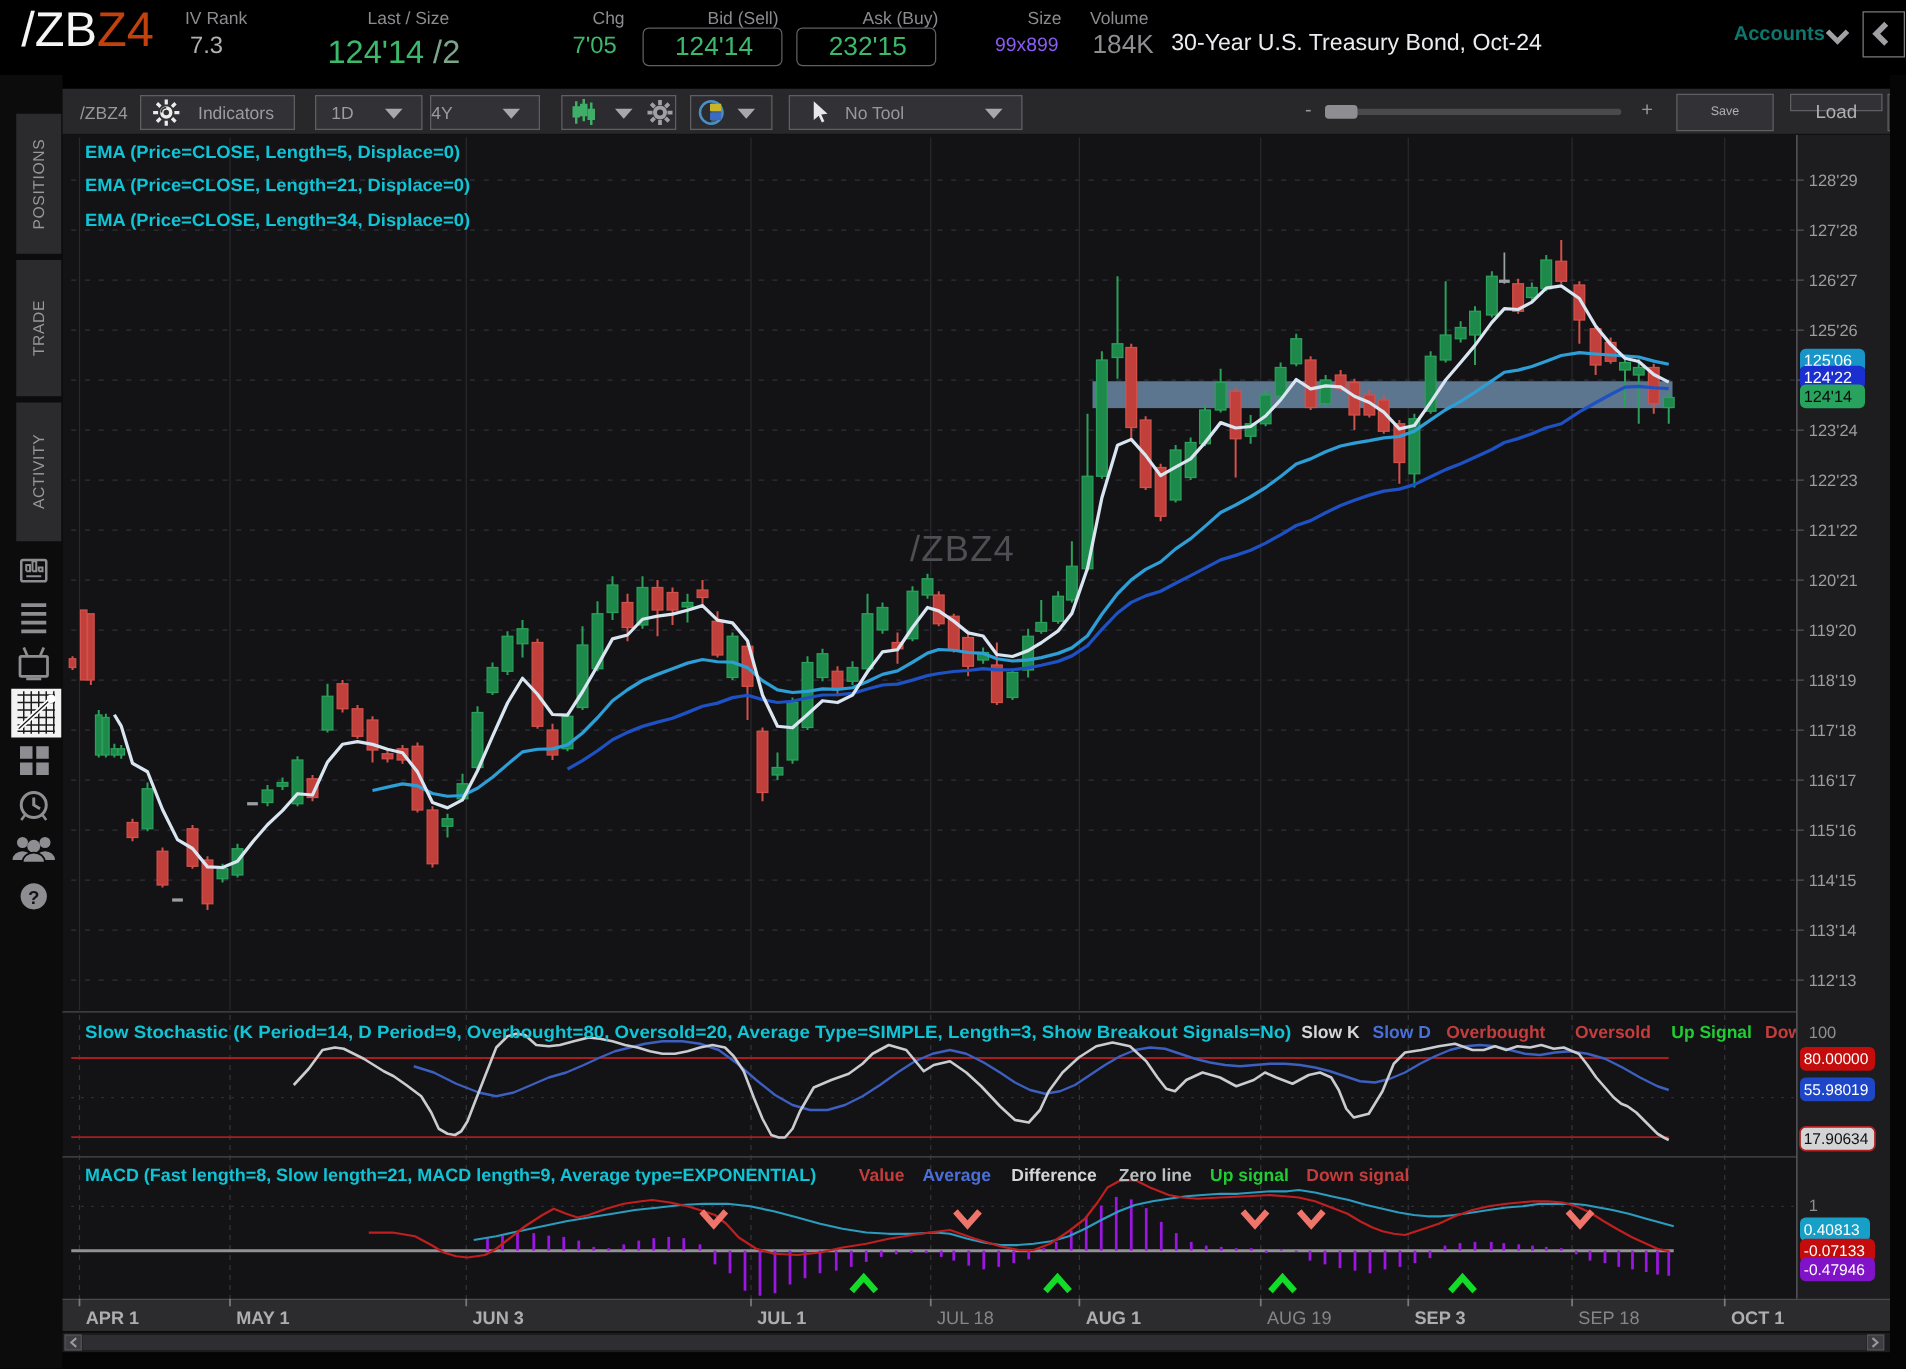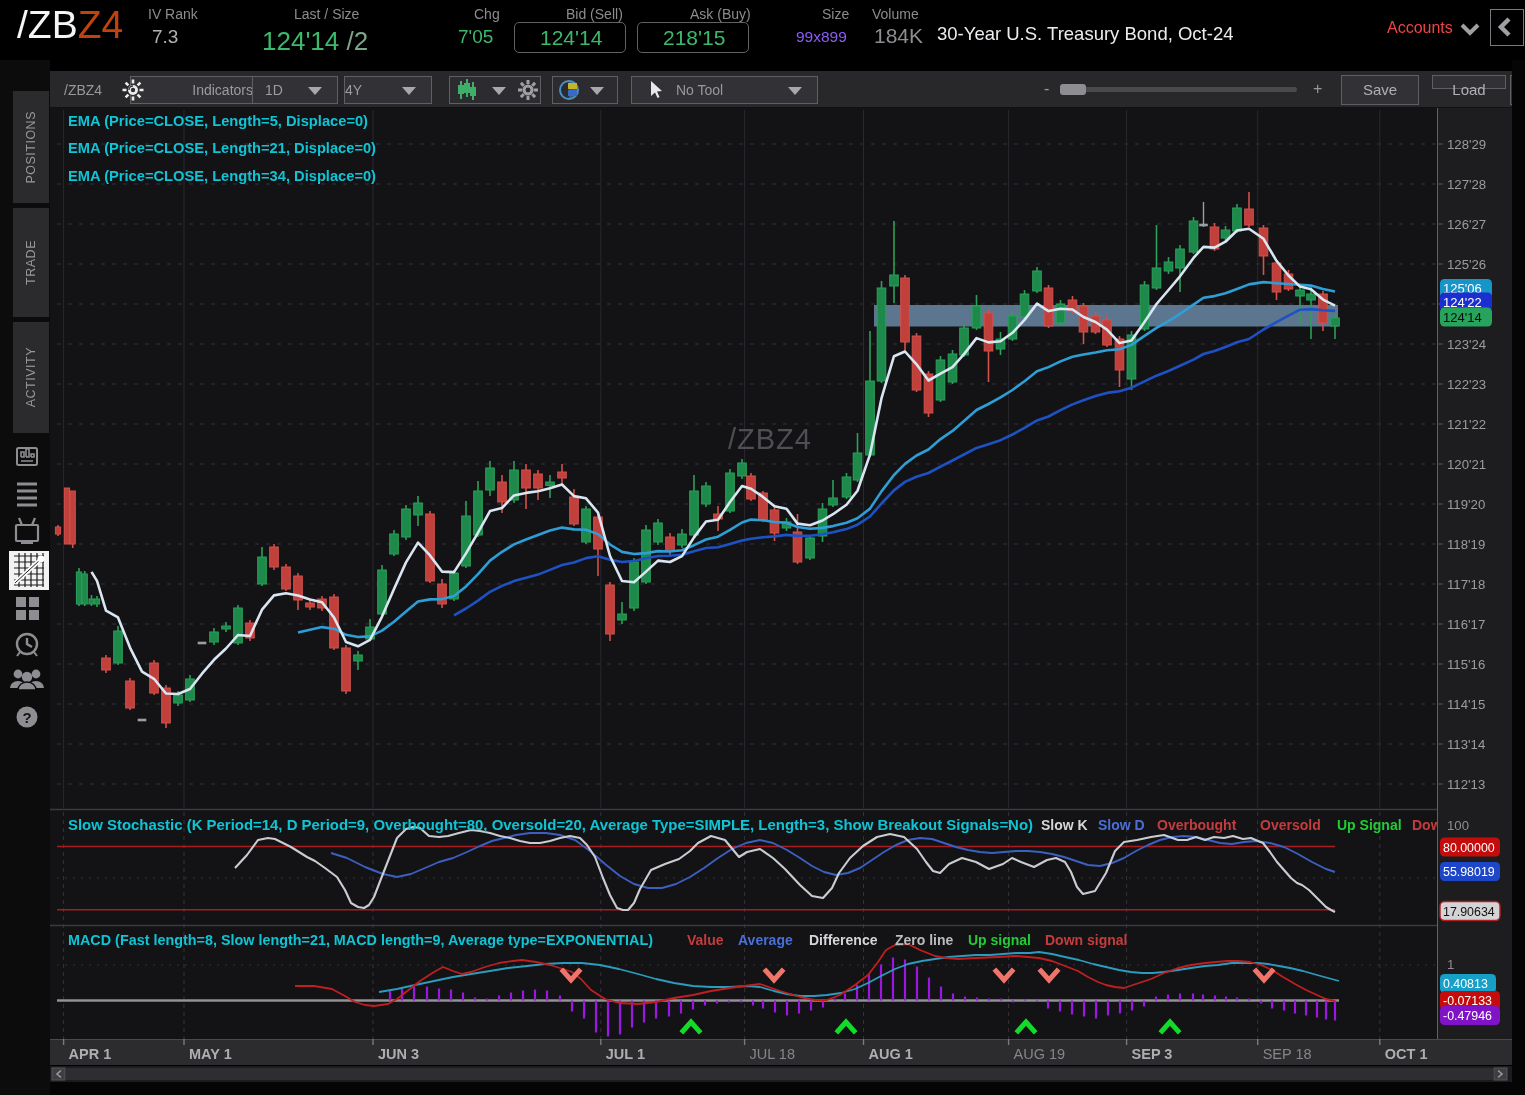"218'15" div.abs { text: 218'15 -> 232'15 }
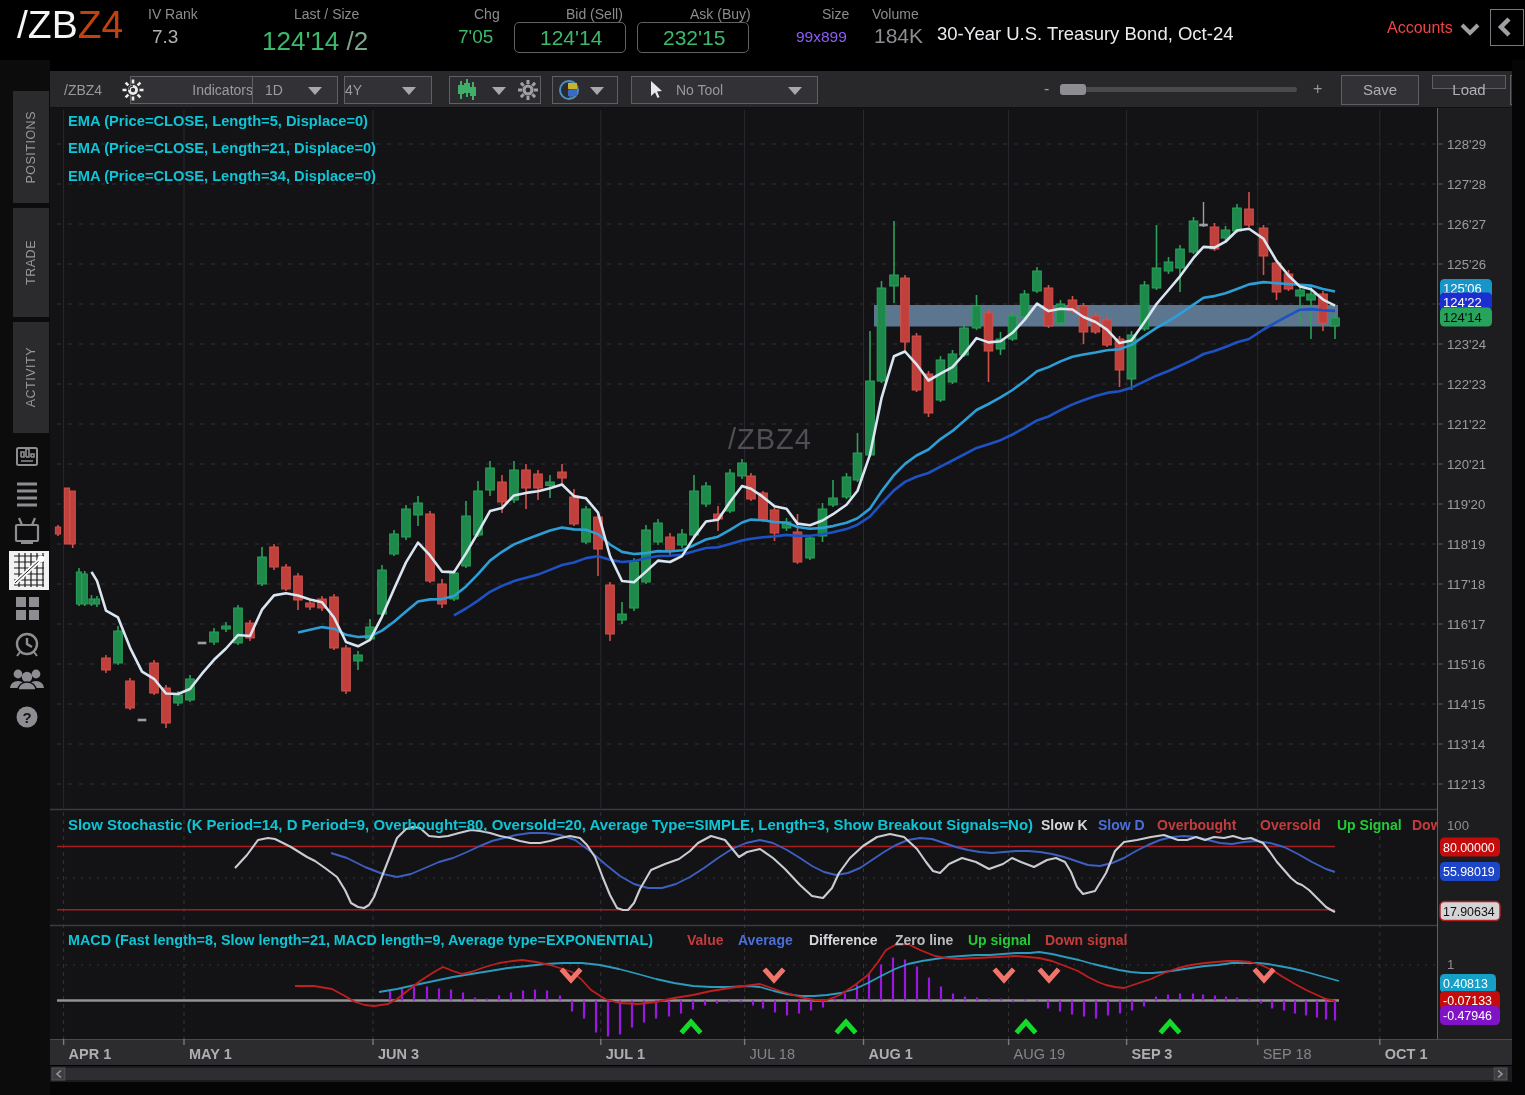"Accounts" div.abs { color: #ef4444 -> #0f766e; font-weight: normal -> bold }
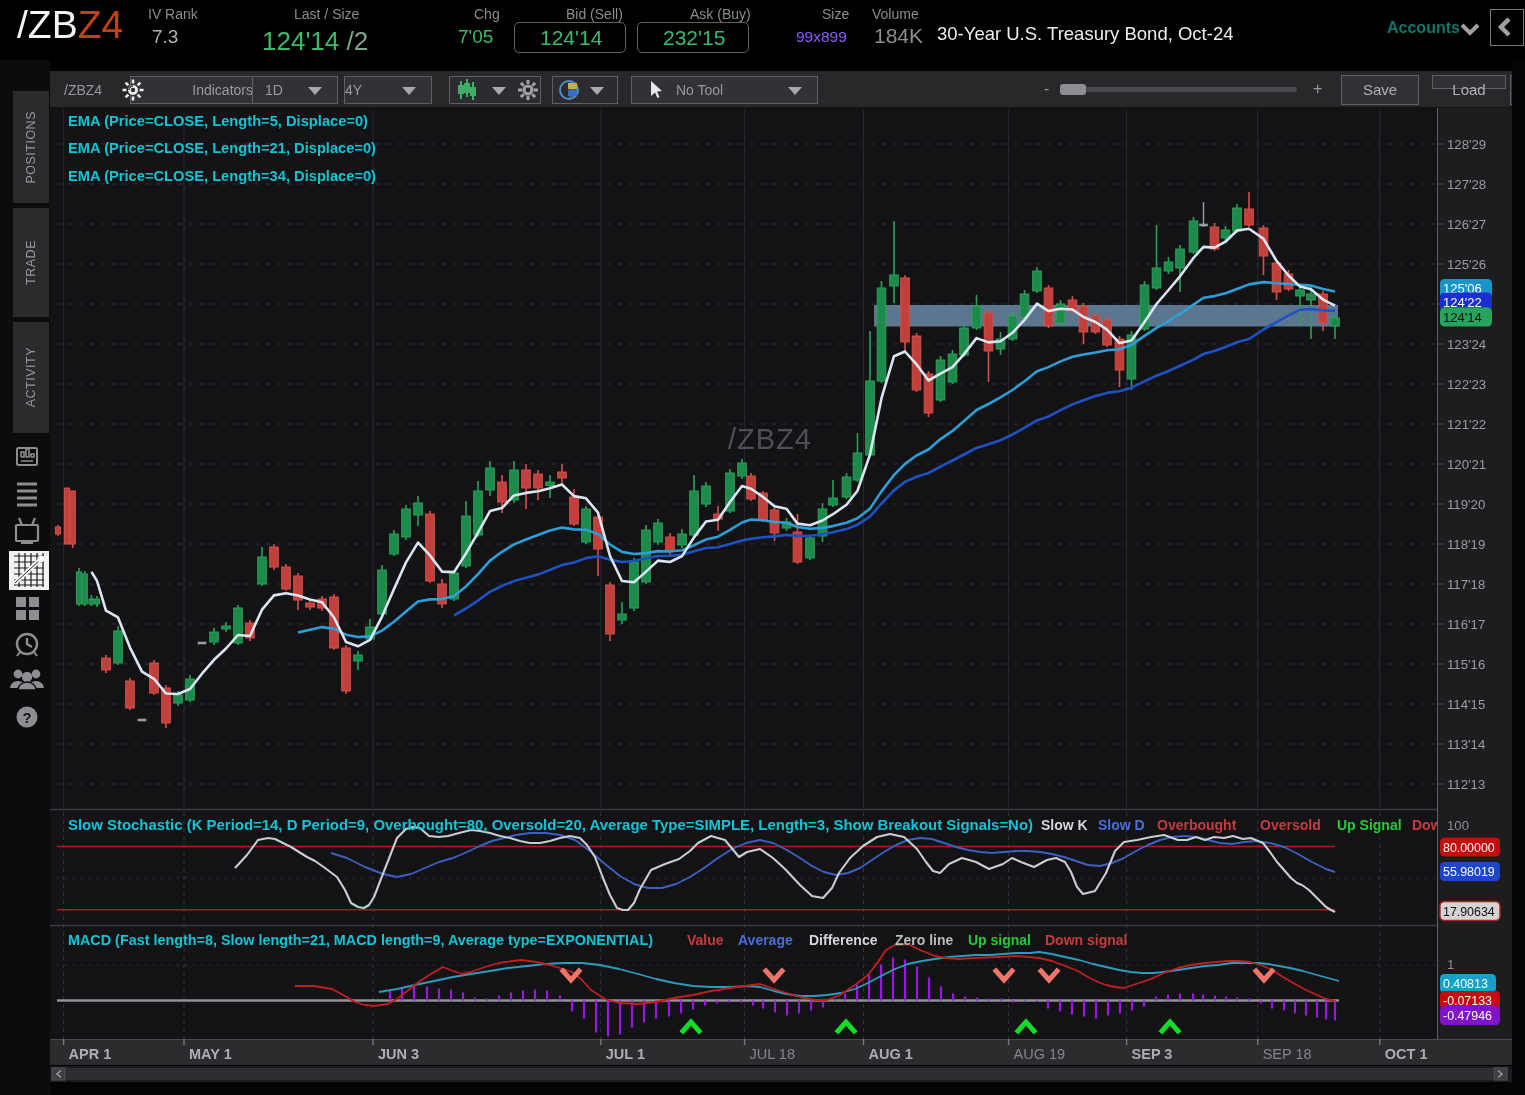"Indicators" div.tbtn { left: 130px -> 112px; text-align: right -> center }
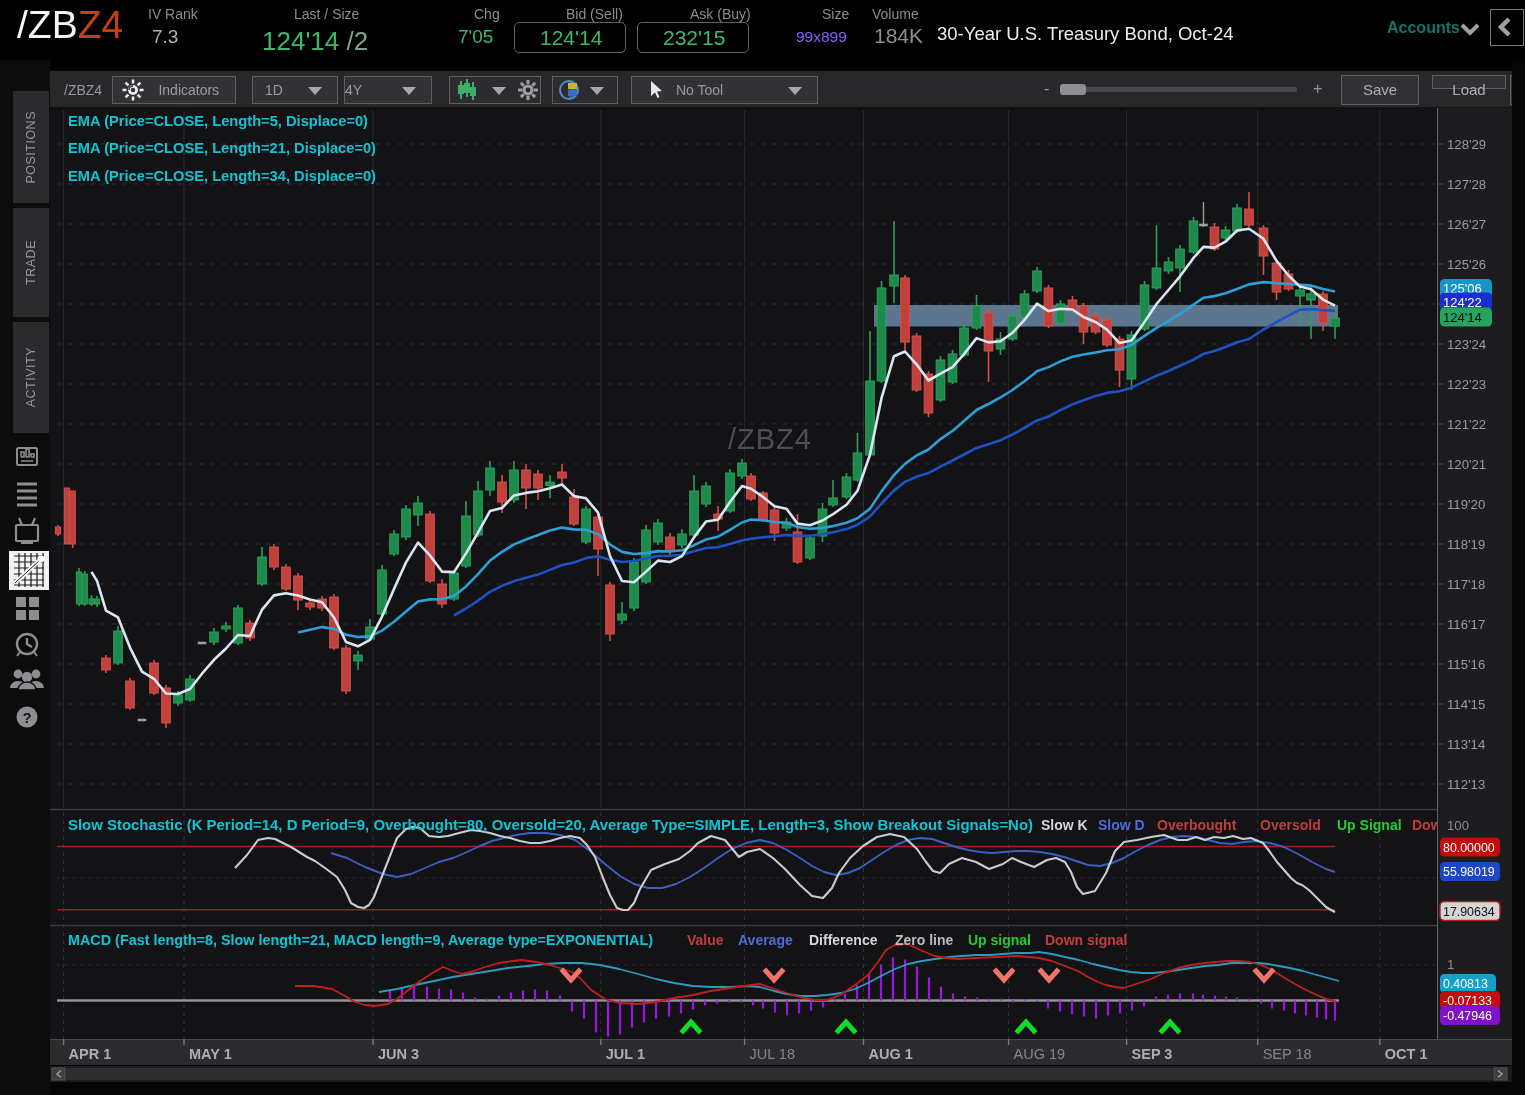"Save" div.tbtn { font-size: 15px -> 10px }
